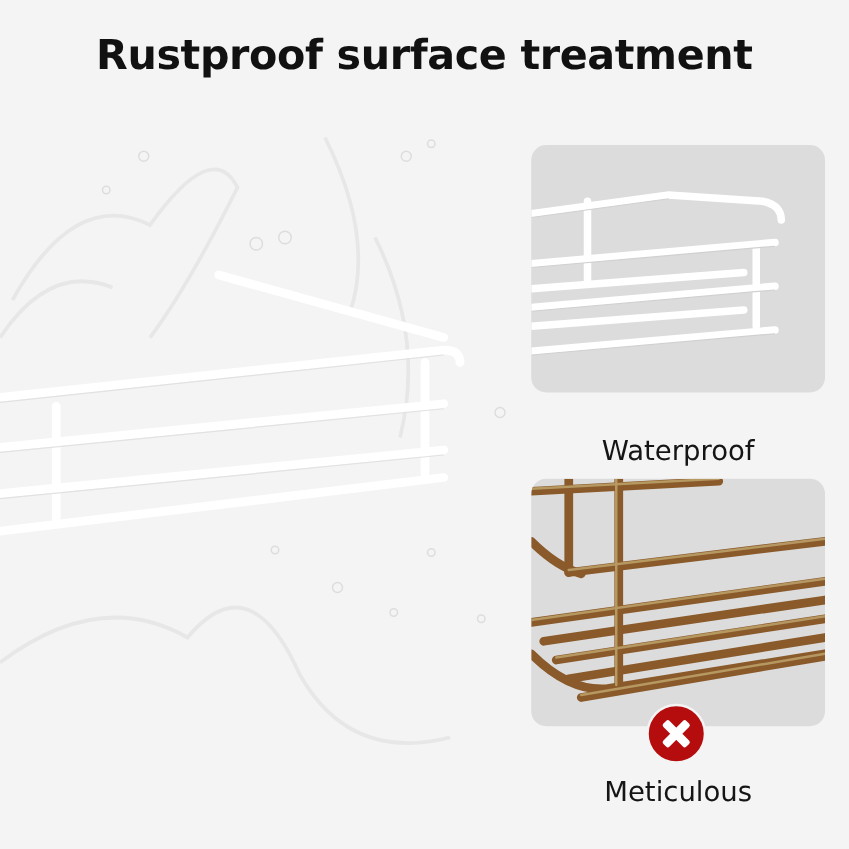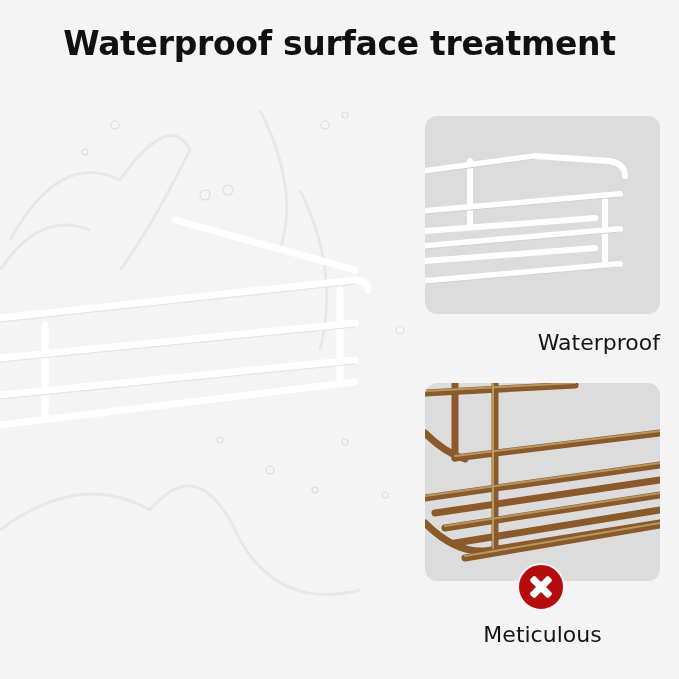"Waterproof surface treatment" div.title { text: Waterproof -> Rustproof }
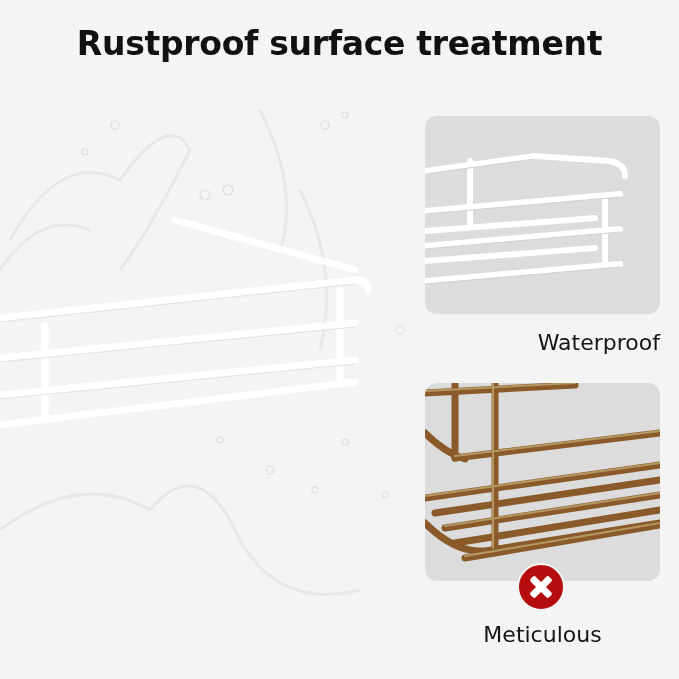"Waterproof" .label1 { text-align: right -> none; top: 330px -> 349px }
